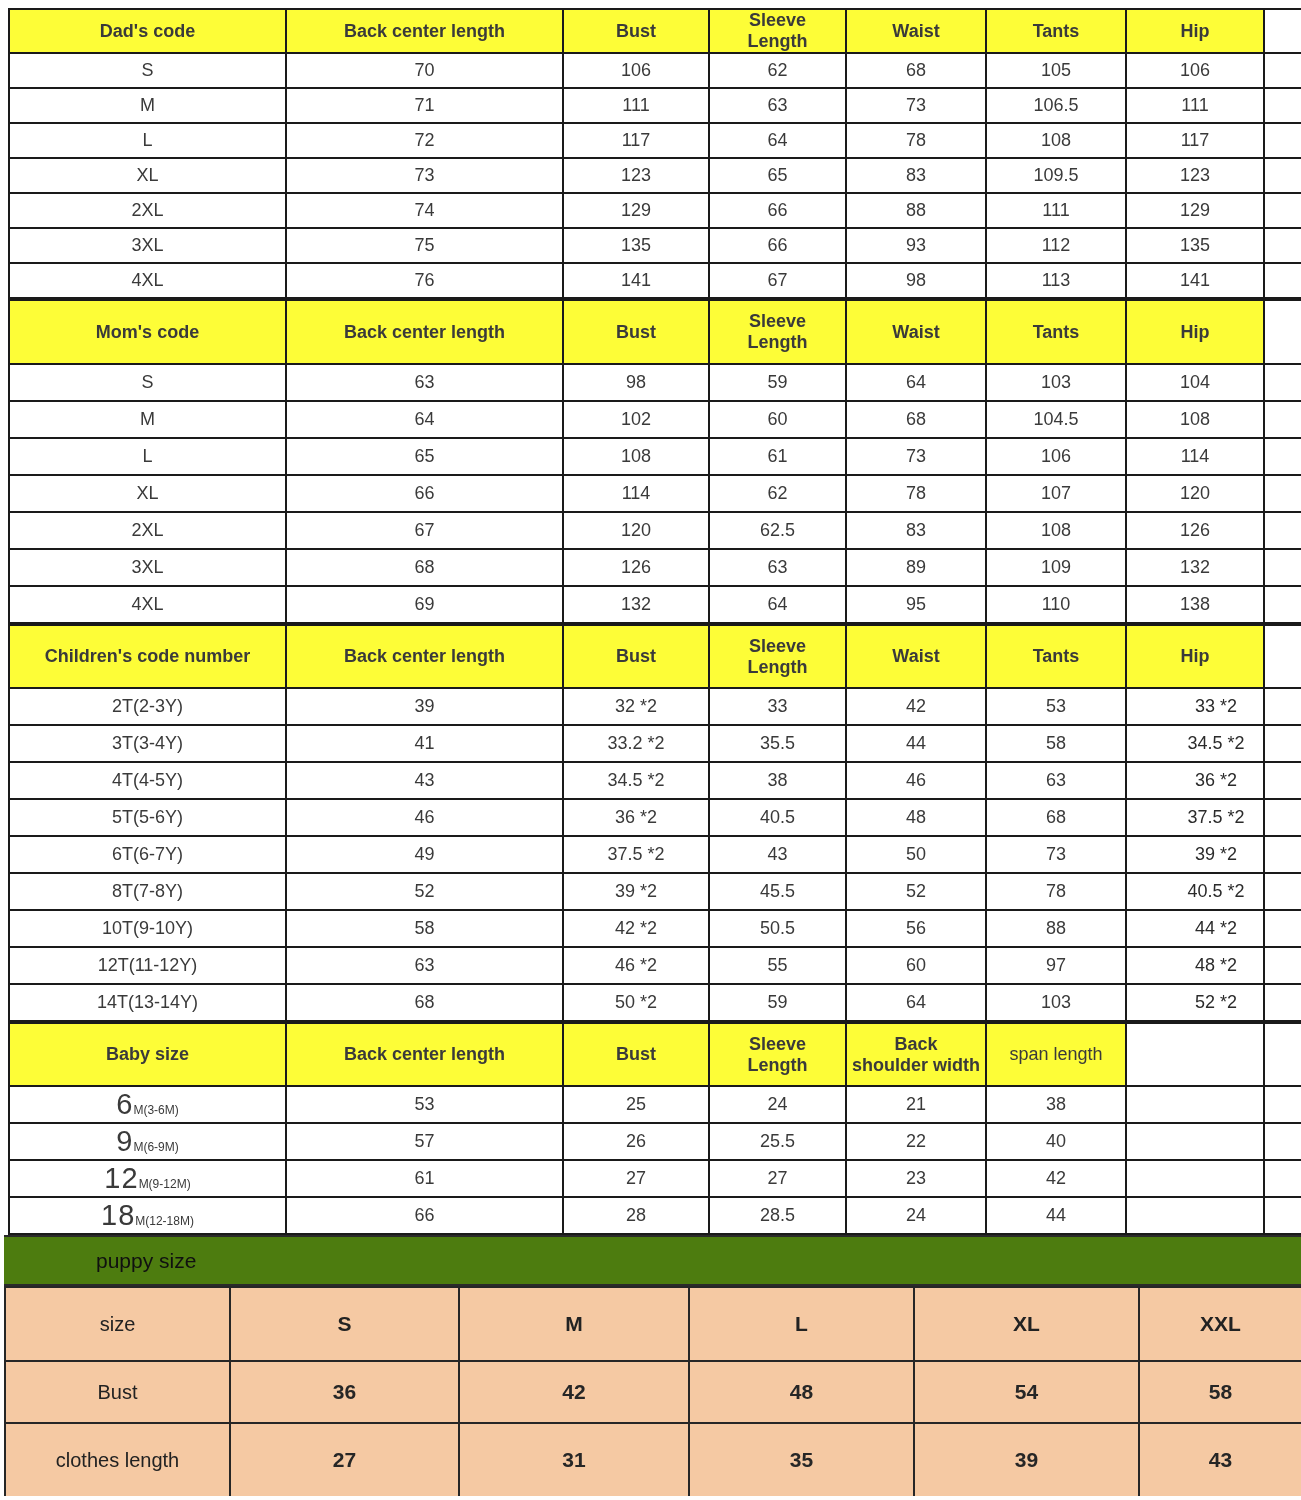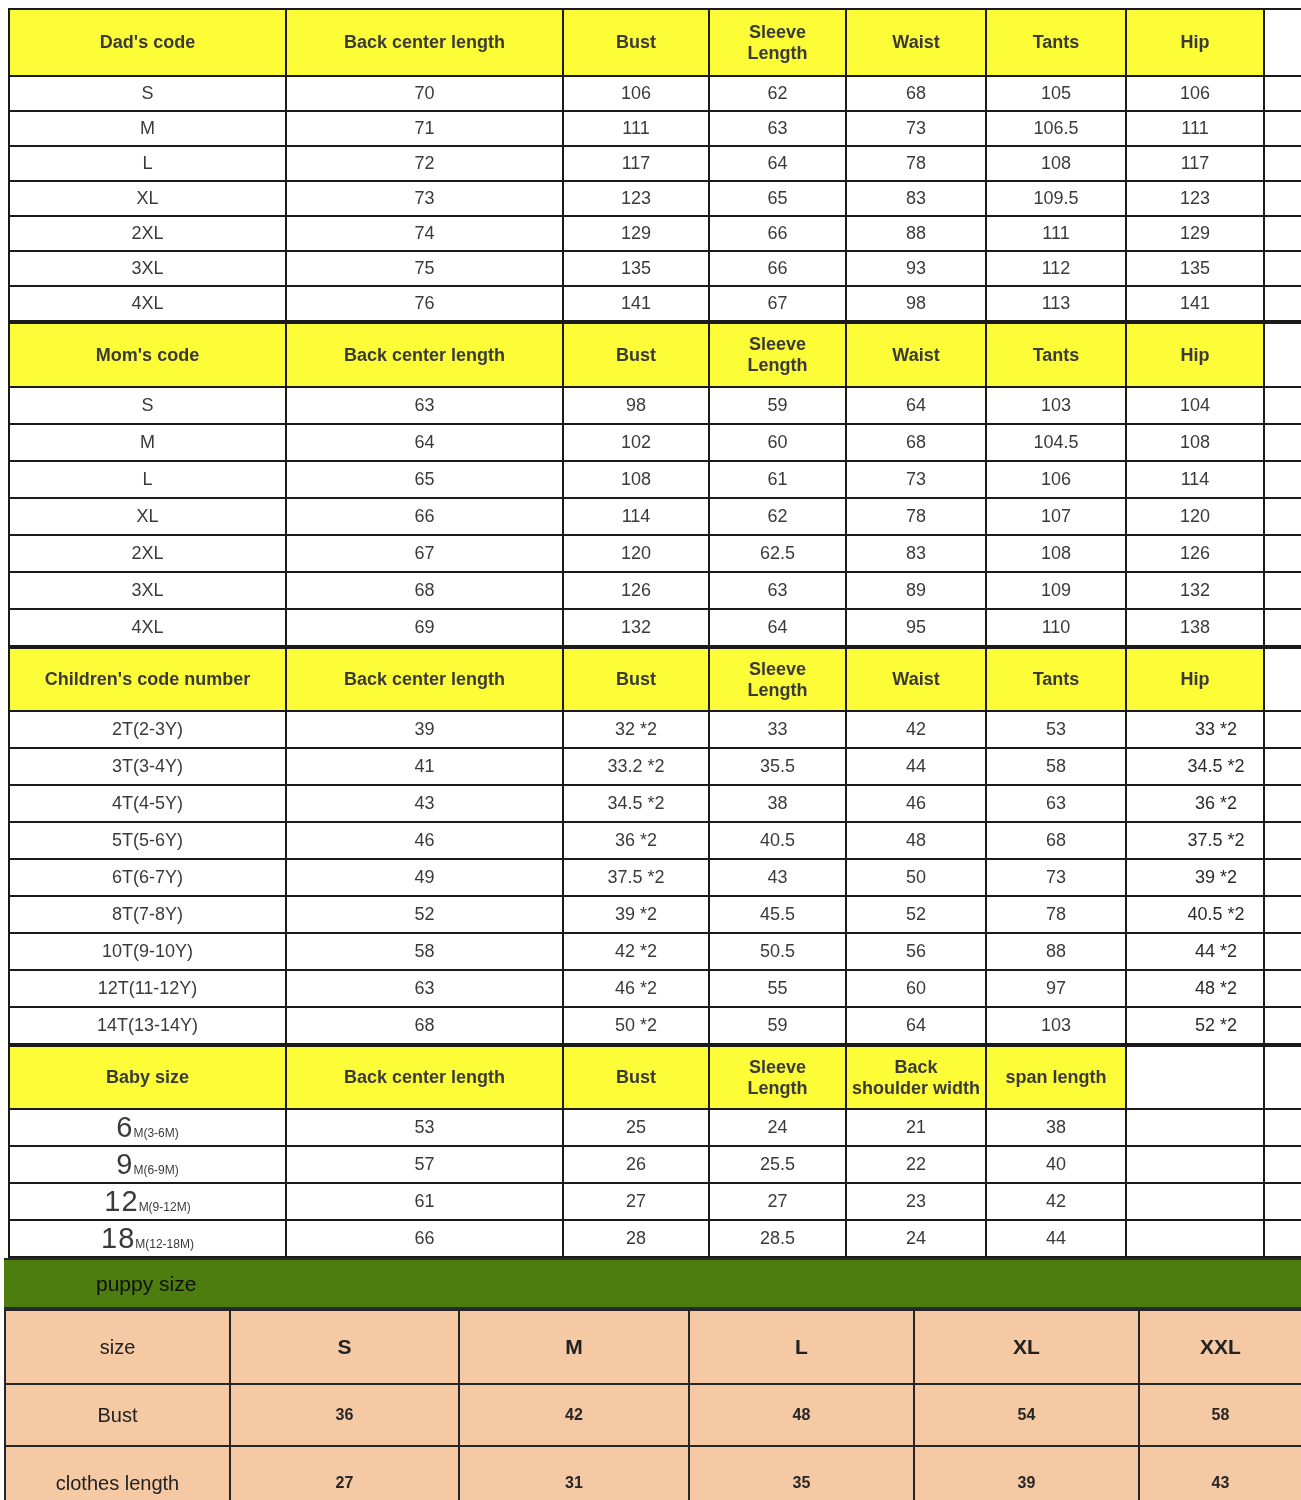"Dad's code" .dad tr.head { height: 67px -> 44px }
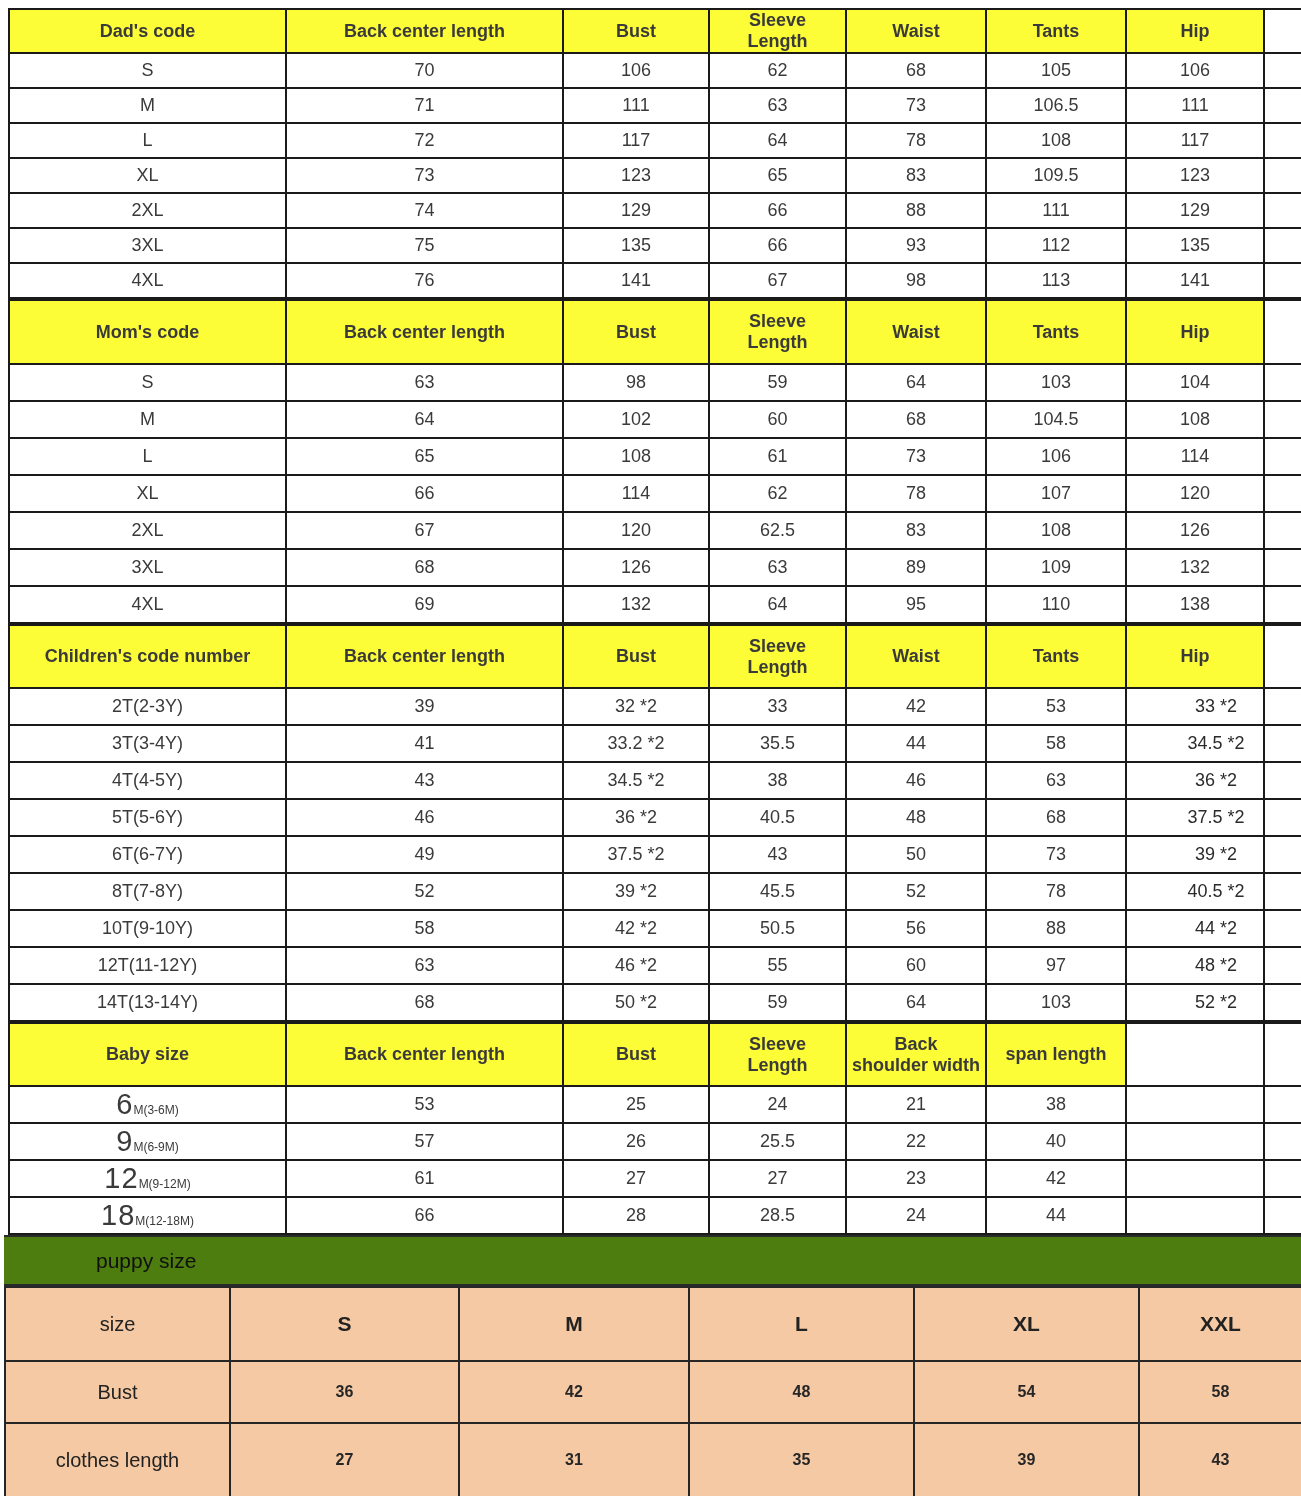"span length" td.spl { font-weight: bold -> normal }
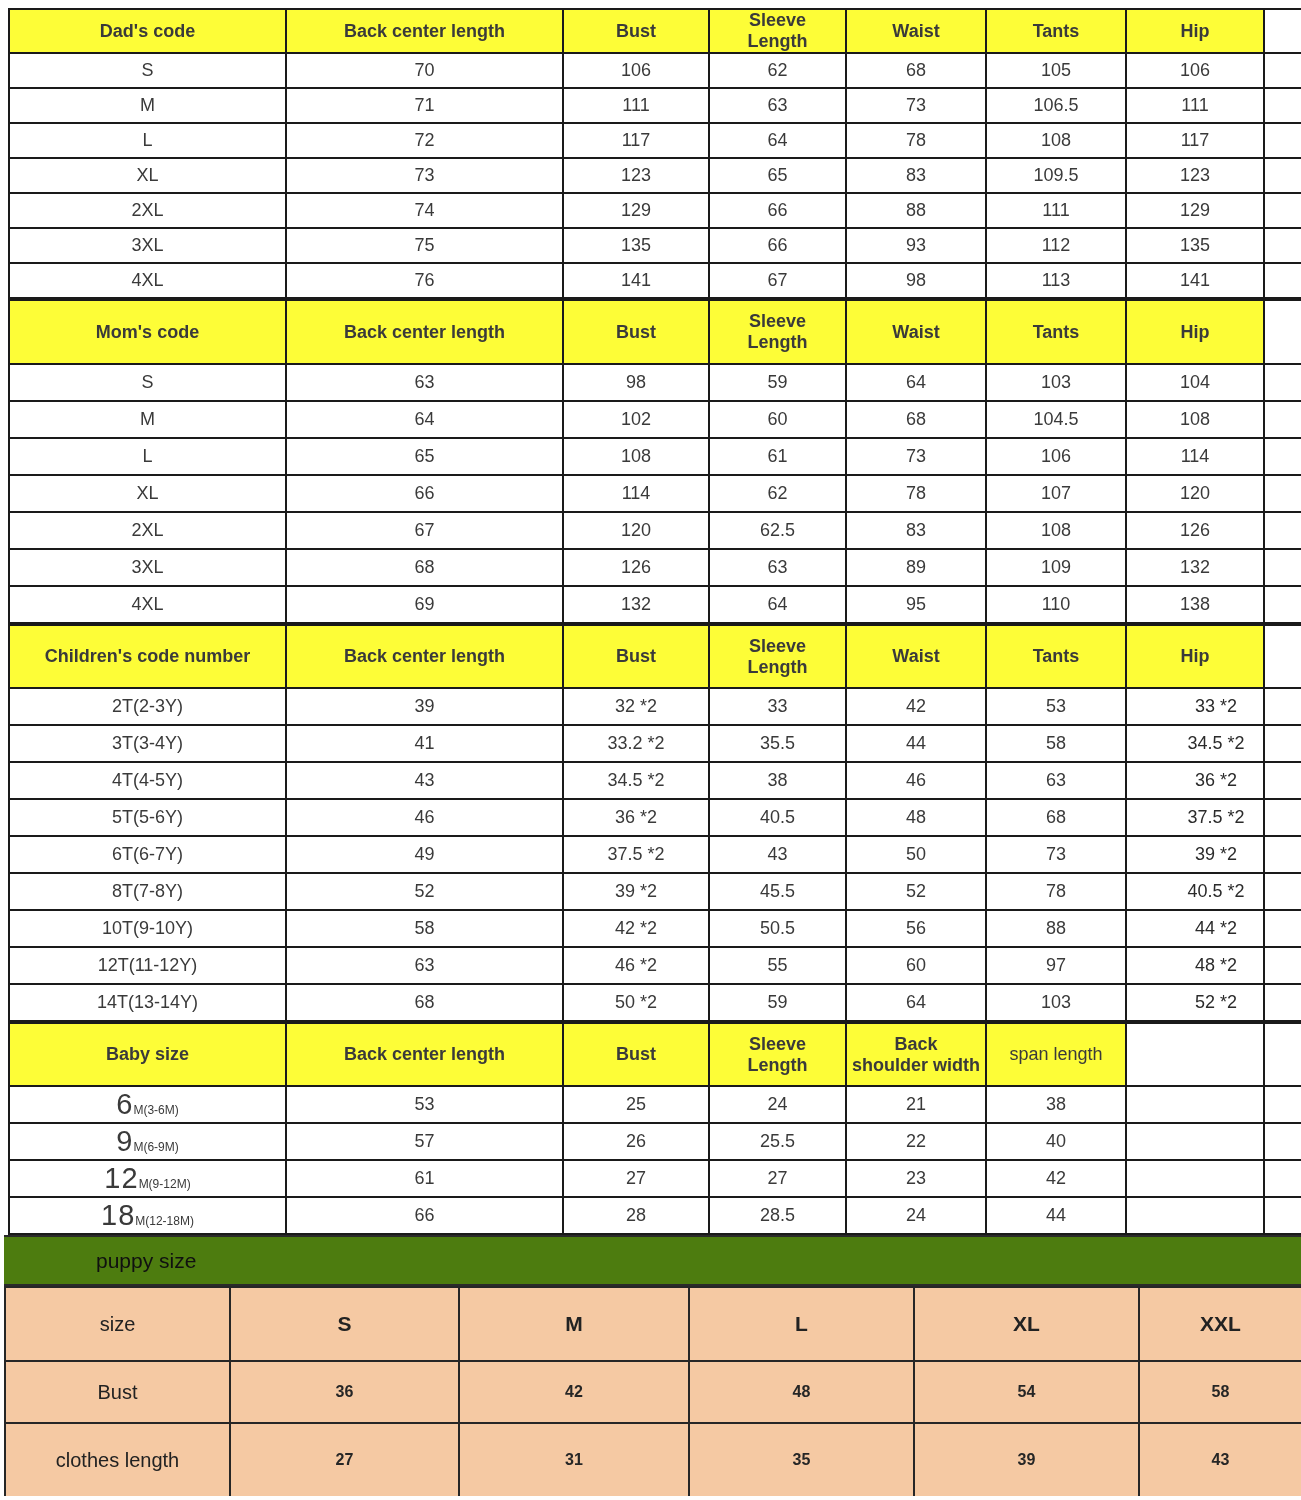"36" table.puppy td.pv { font-size: 16px -> 21px }
